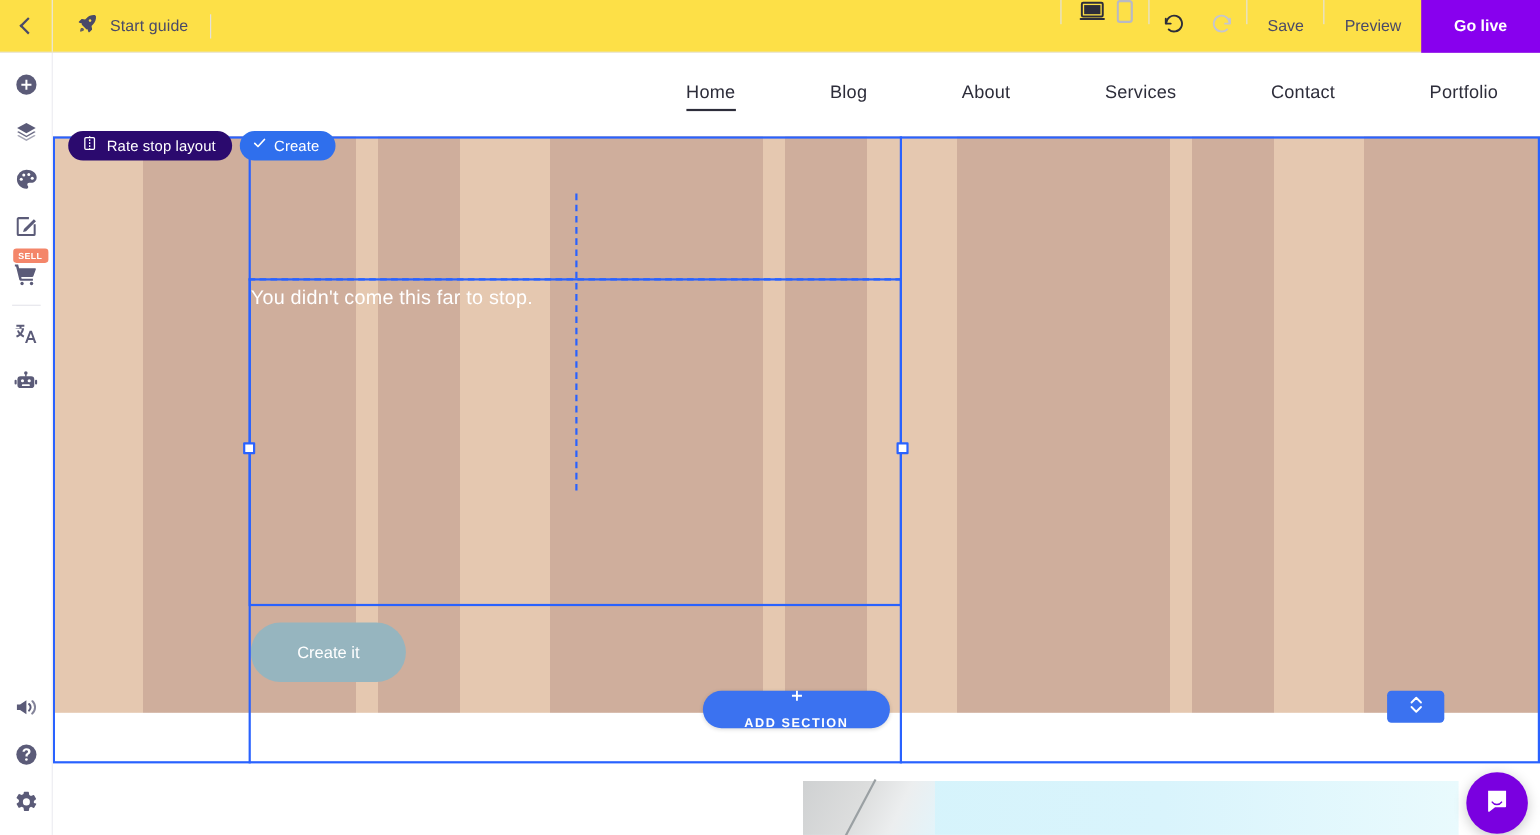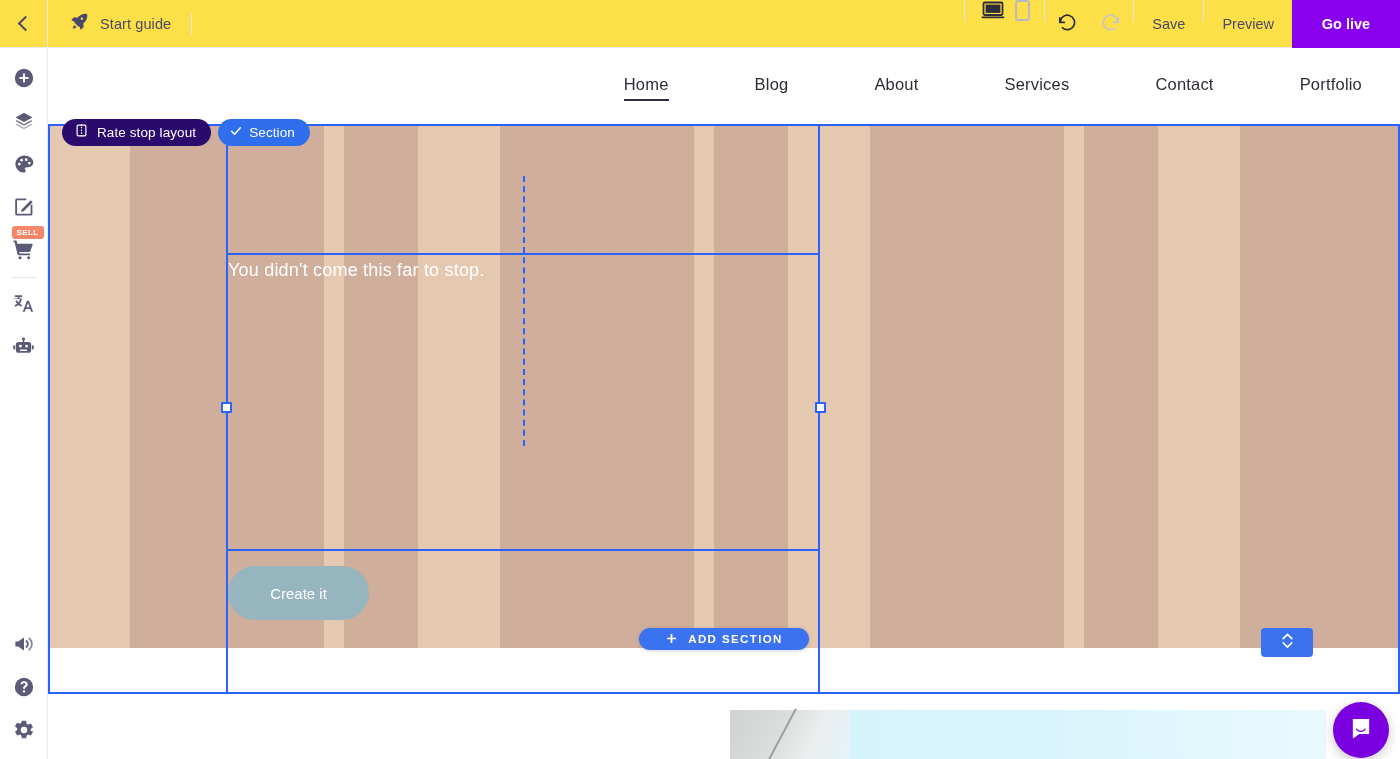"Section" span.badge-section-label { text: Section -> Create }
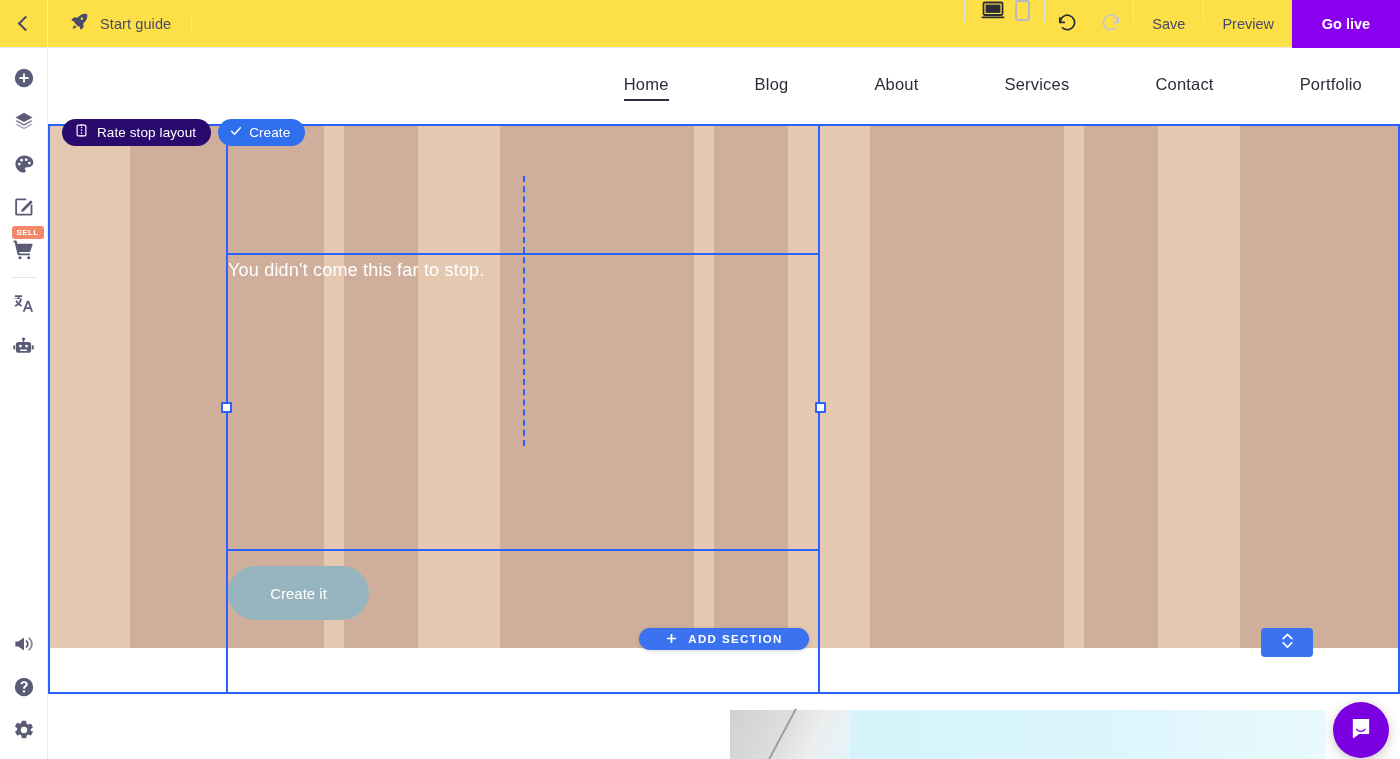"ADD SECTION" .add-section { flex-direction: none -> column; height: 22px -> 34px }
